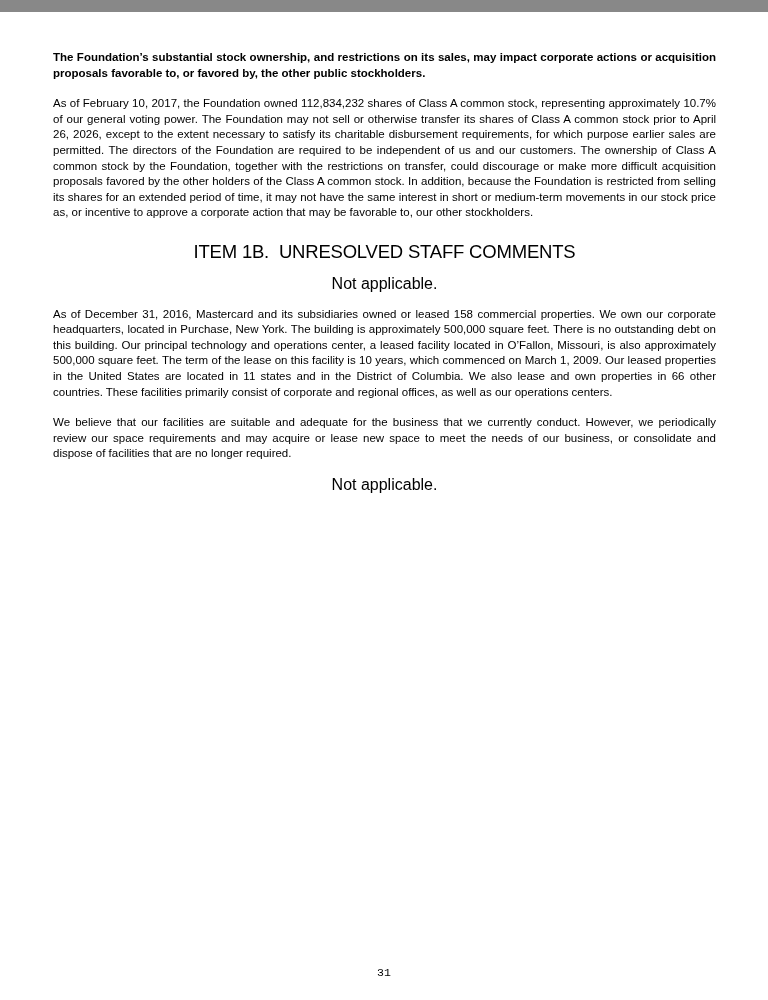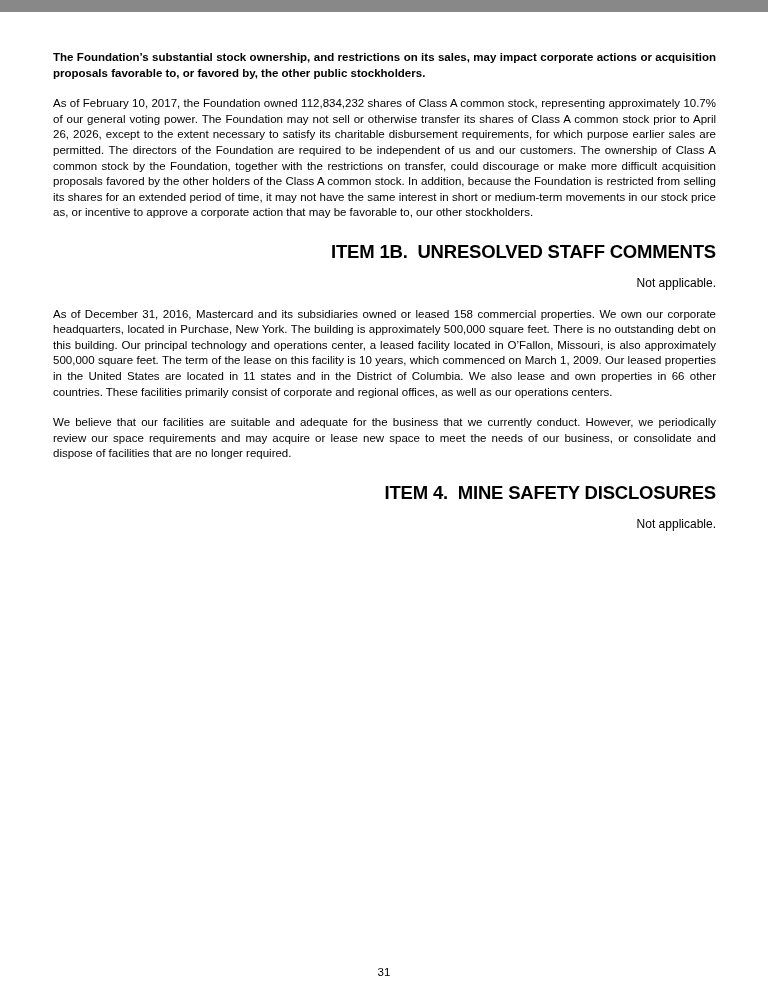"ITEM 1B. UNRESOLVED STAFF COMMENTS" .heading { font-weight: bold -> normal; text-align: right -> center }
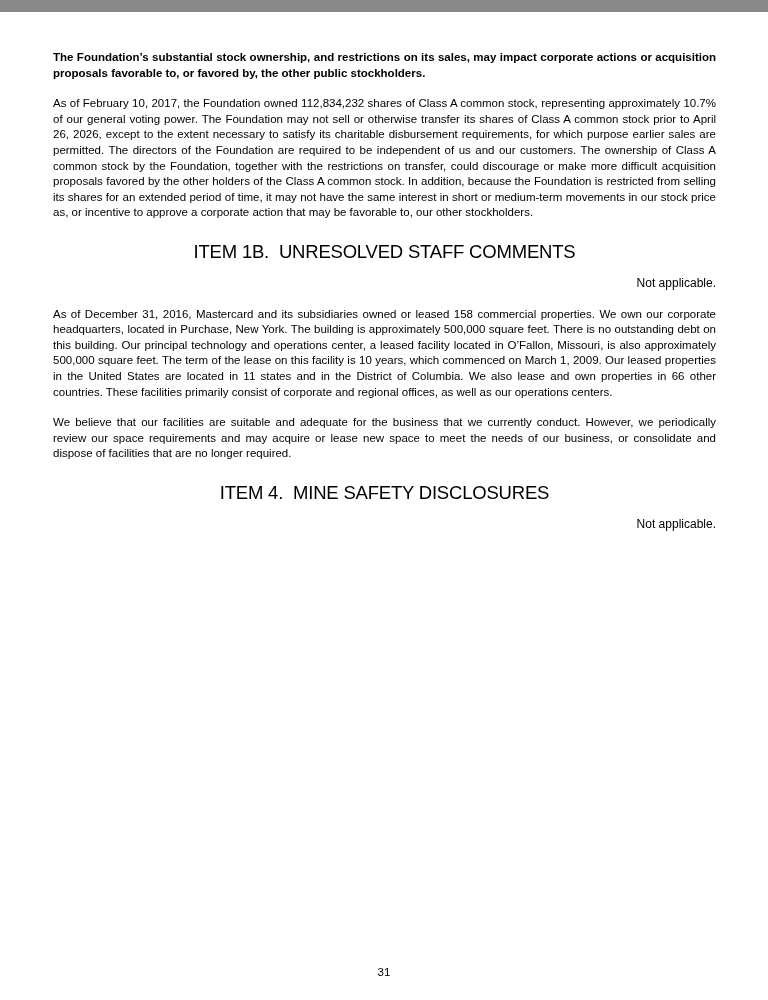"Not applicable." .note { font-size: 12px -> 16px; text-align: right -> center }
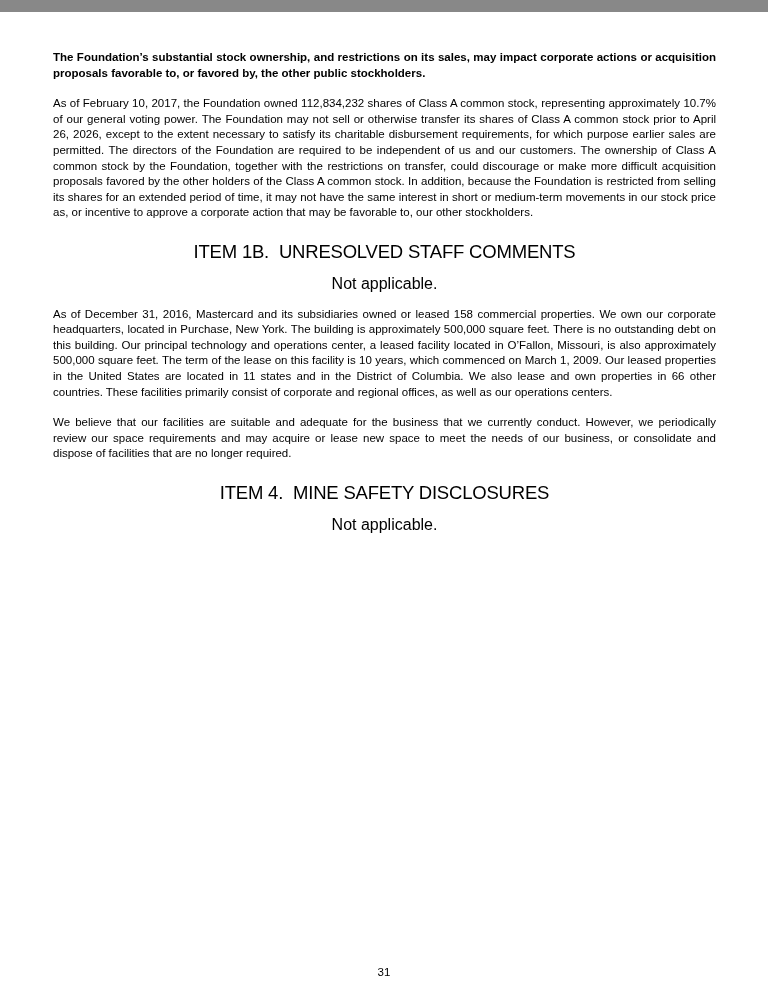"ITEM 4. MINE SAFETY DISCLOSURES" h1.heading { html: <h1>ITEM 4. MINE SAFETY DISCLOSURES</h1> -> none }
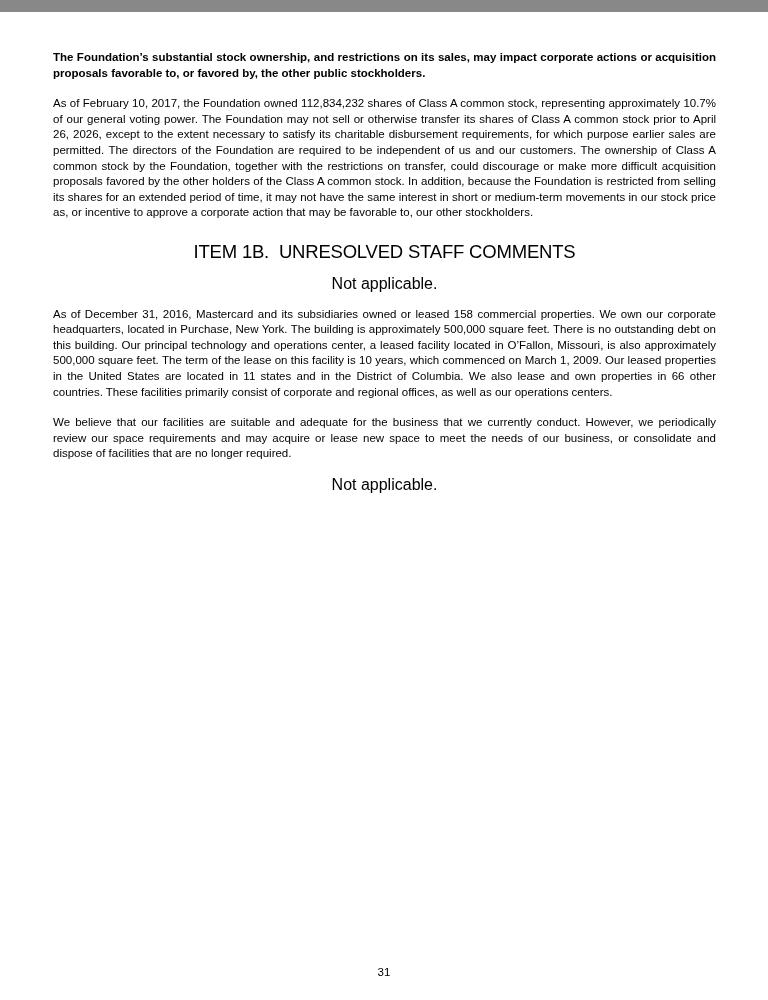"31" .page-number { font-family: none -> Liberation Mono, monospace }
